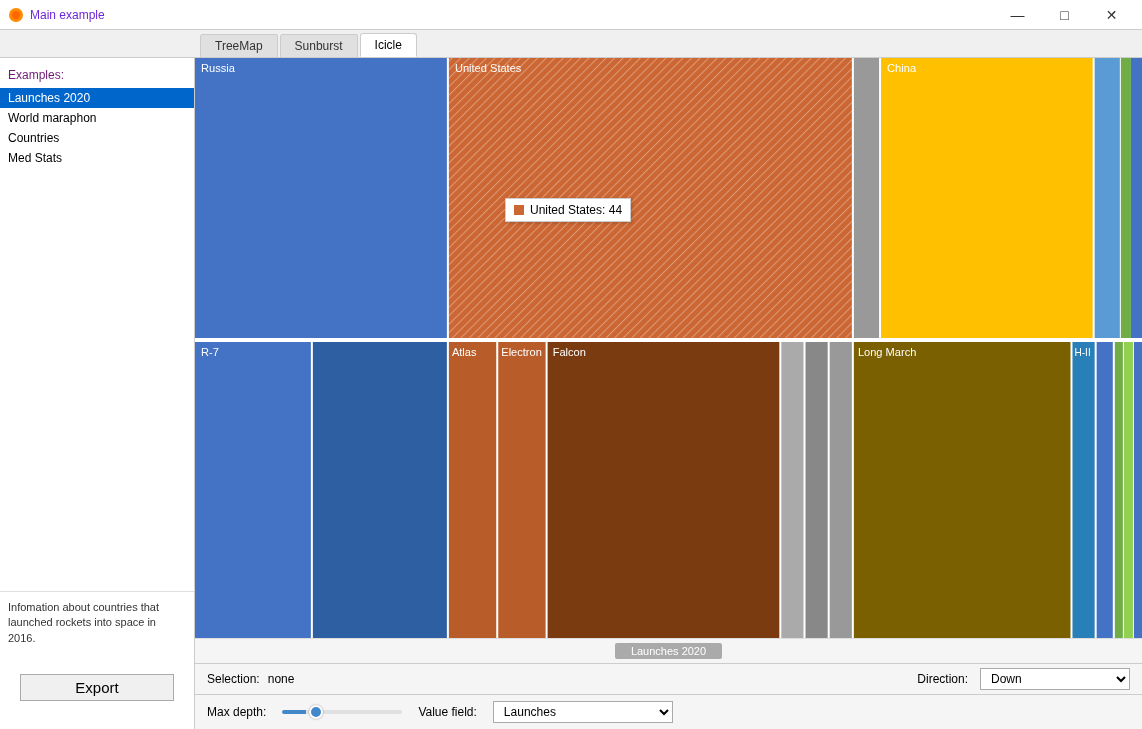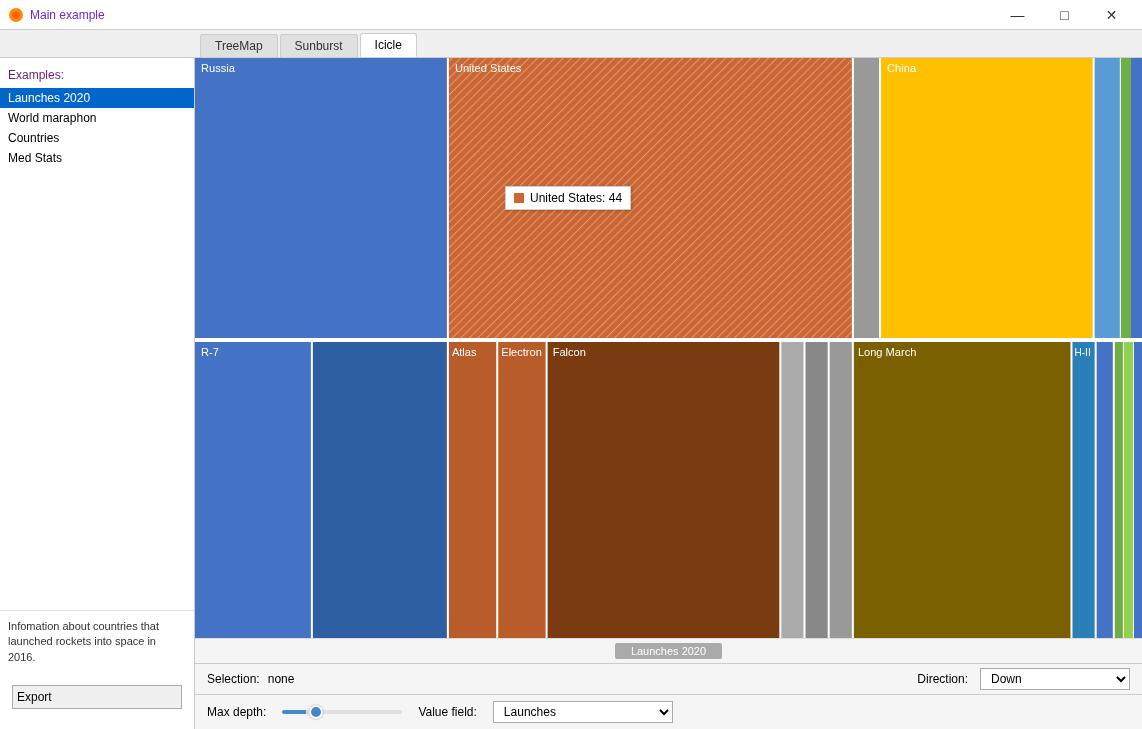"United States: 44" div.tooltip { top: 128px -> 140px }
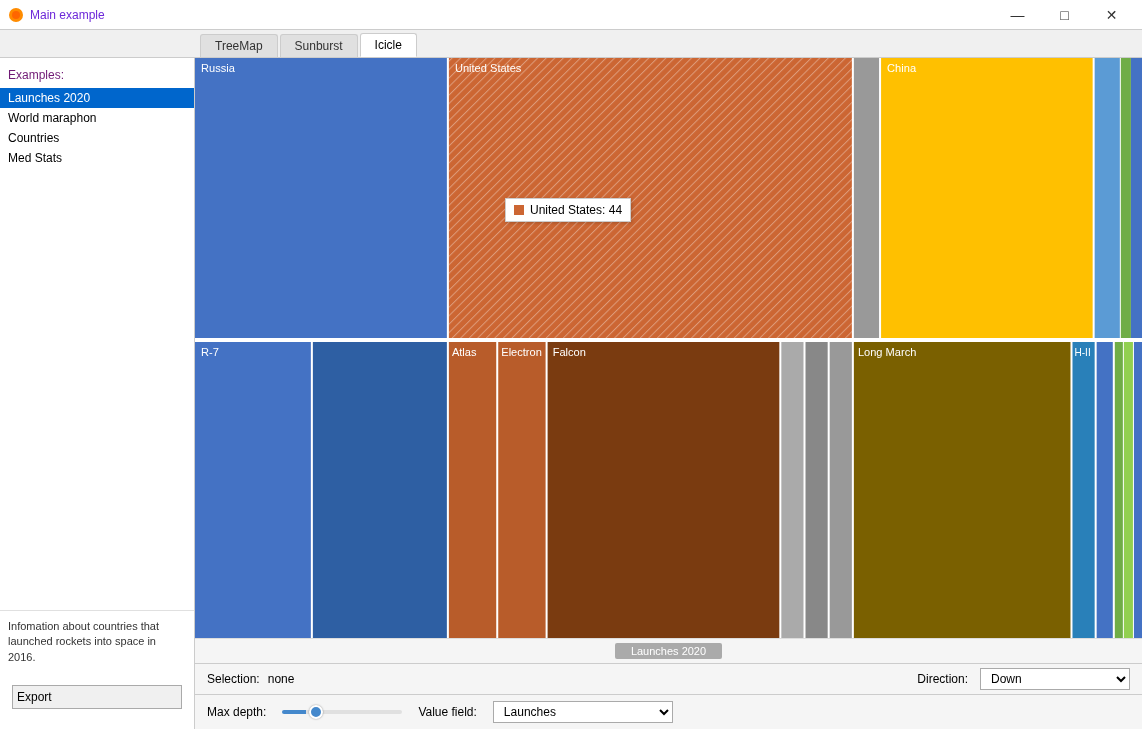"Export" .export-btn { font-size: 12px -> 15px; margin: 12px -> 20px; text-align: left -> center }
